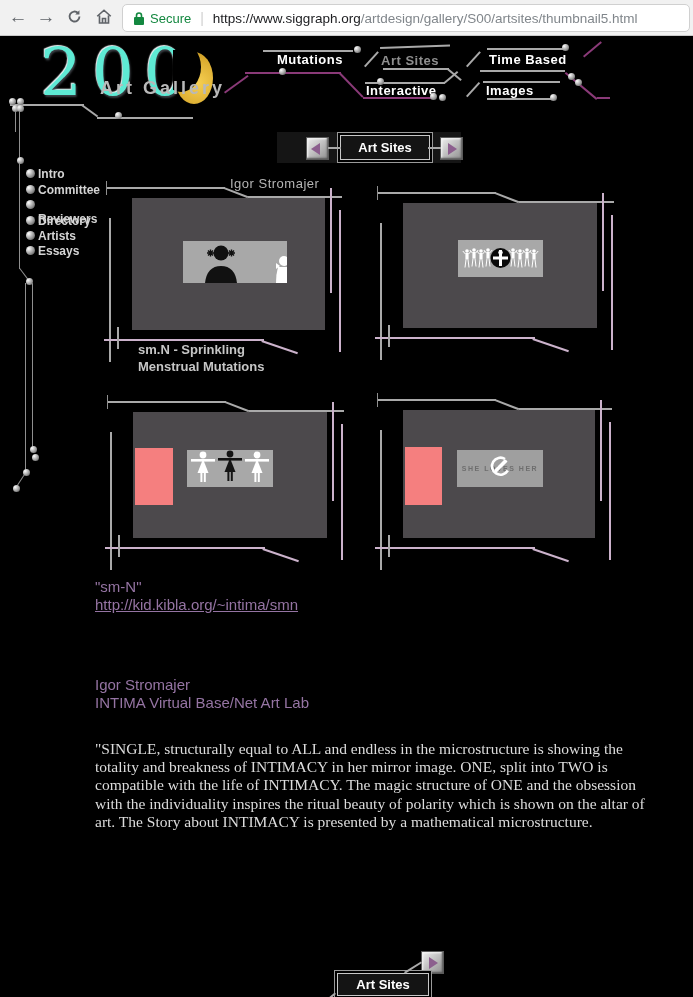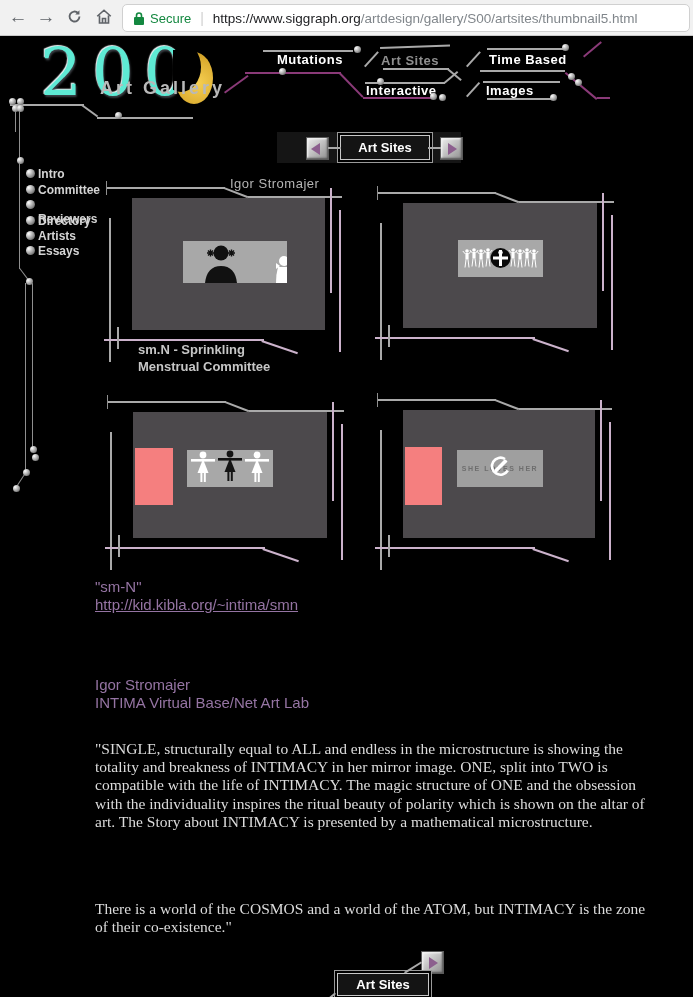"Menstrual Committee" div { text: Committee -> Mutations }
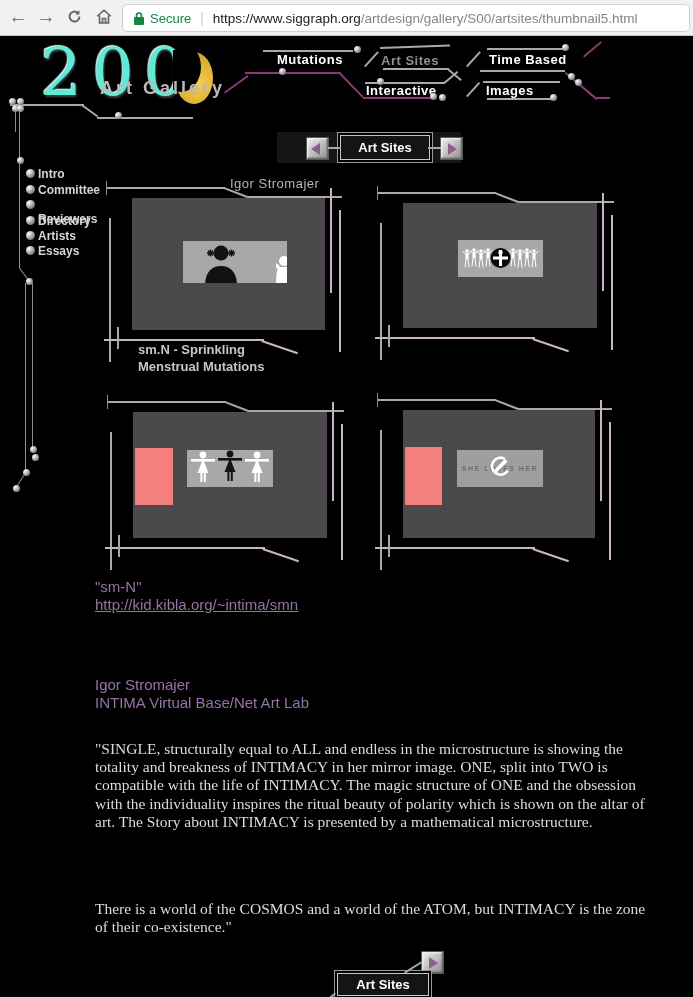"There is a world of" div.quote { html: <div>There is a world of the COSMOS and a world of the ATOM, but INTIMACY is the zone of their co-existence."</div> -> none }
